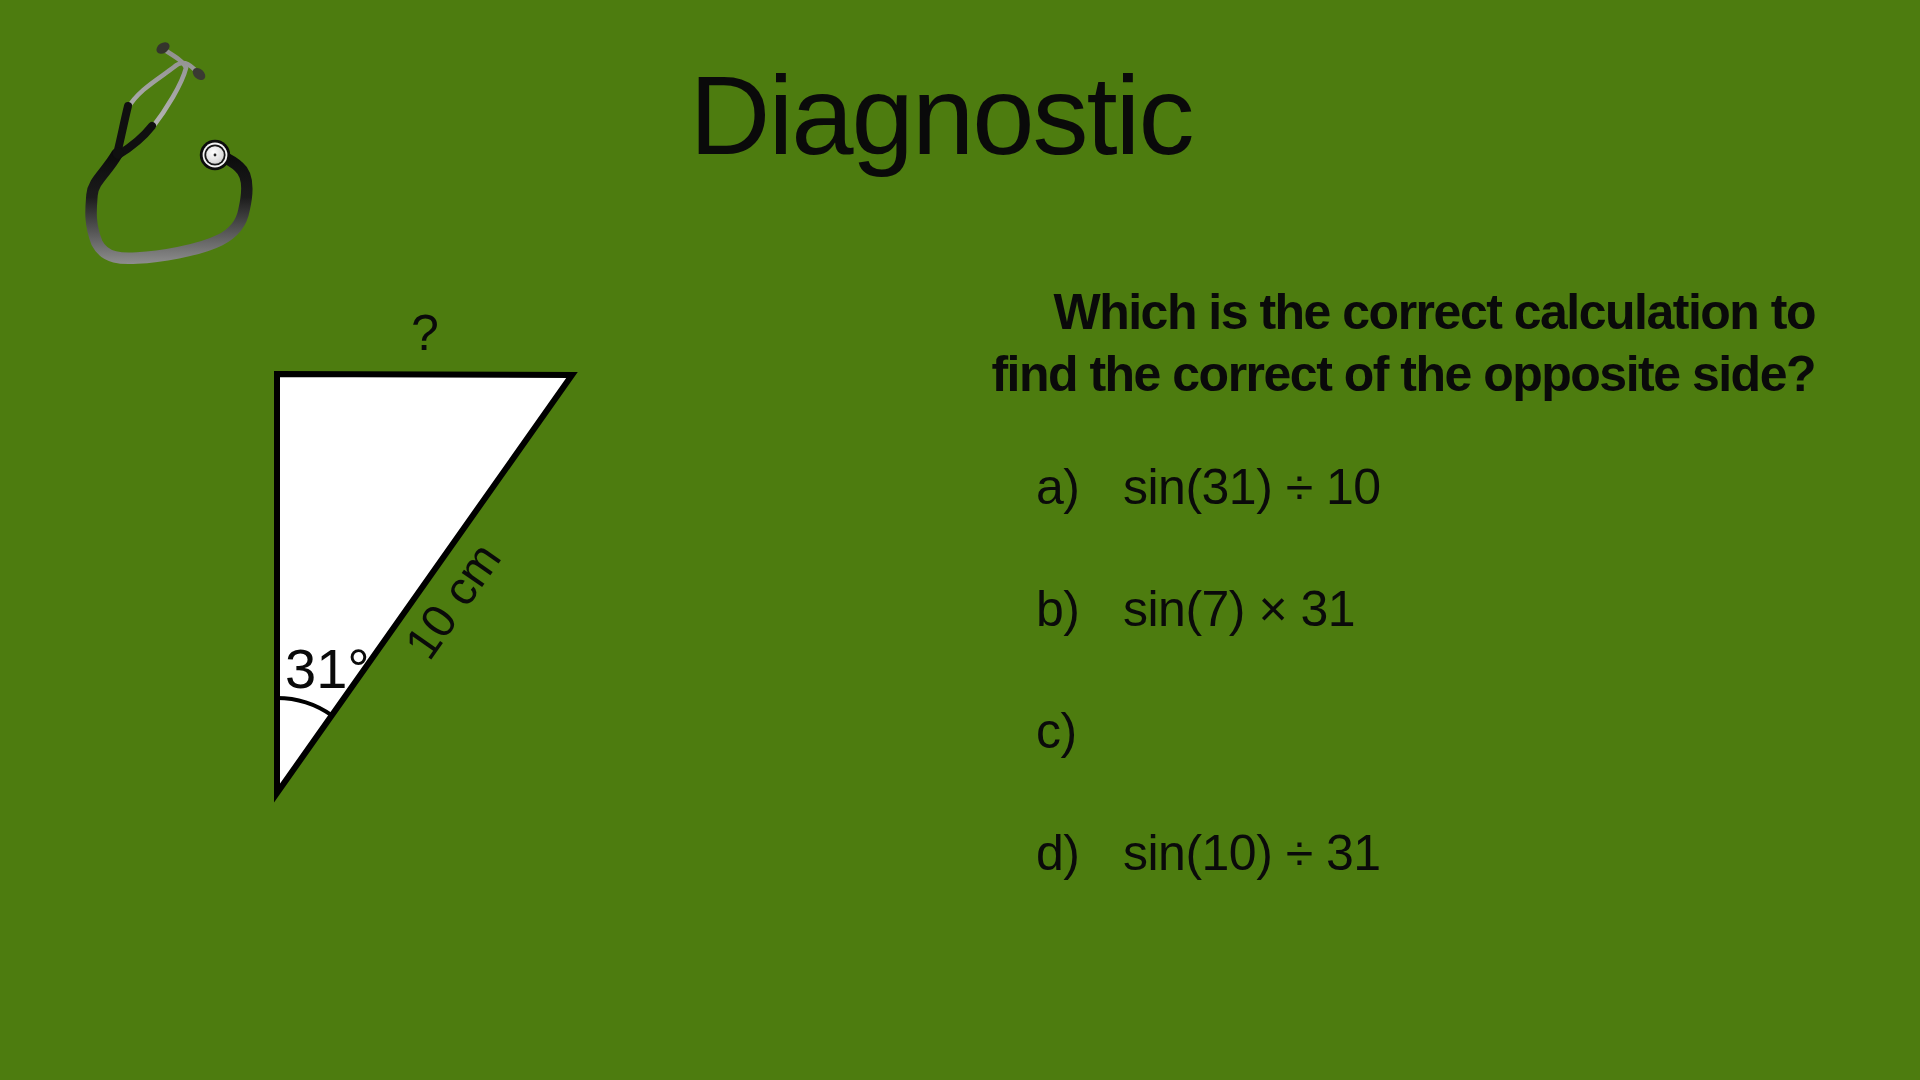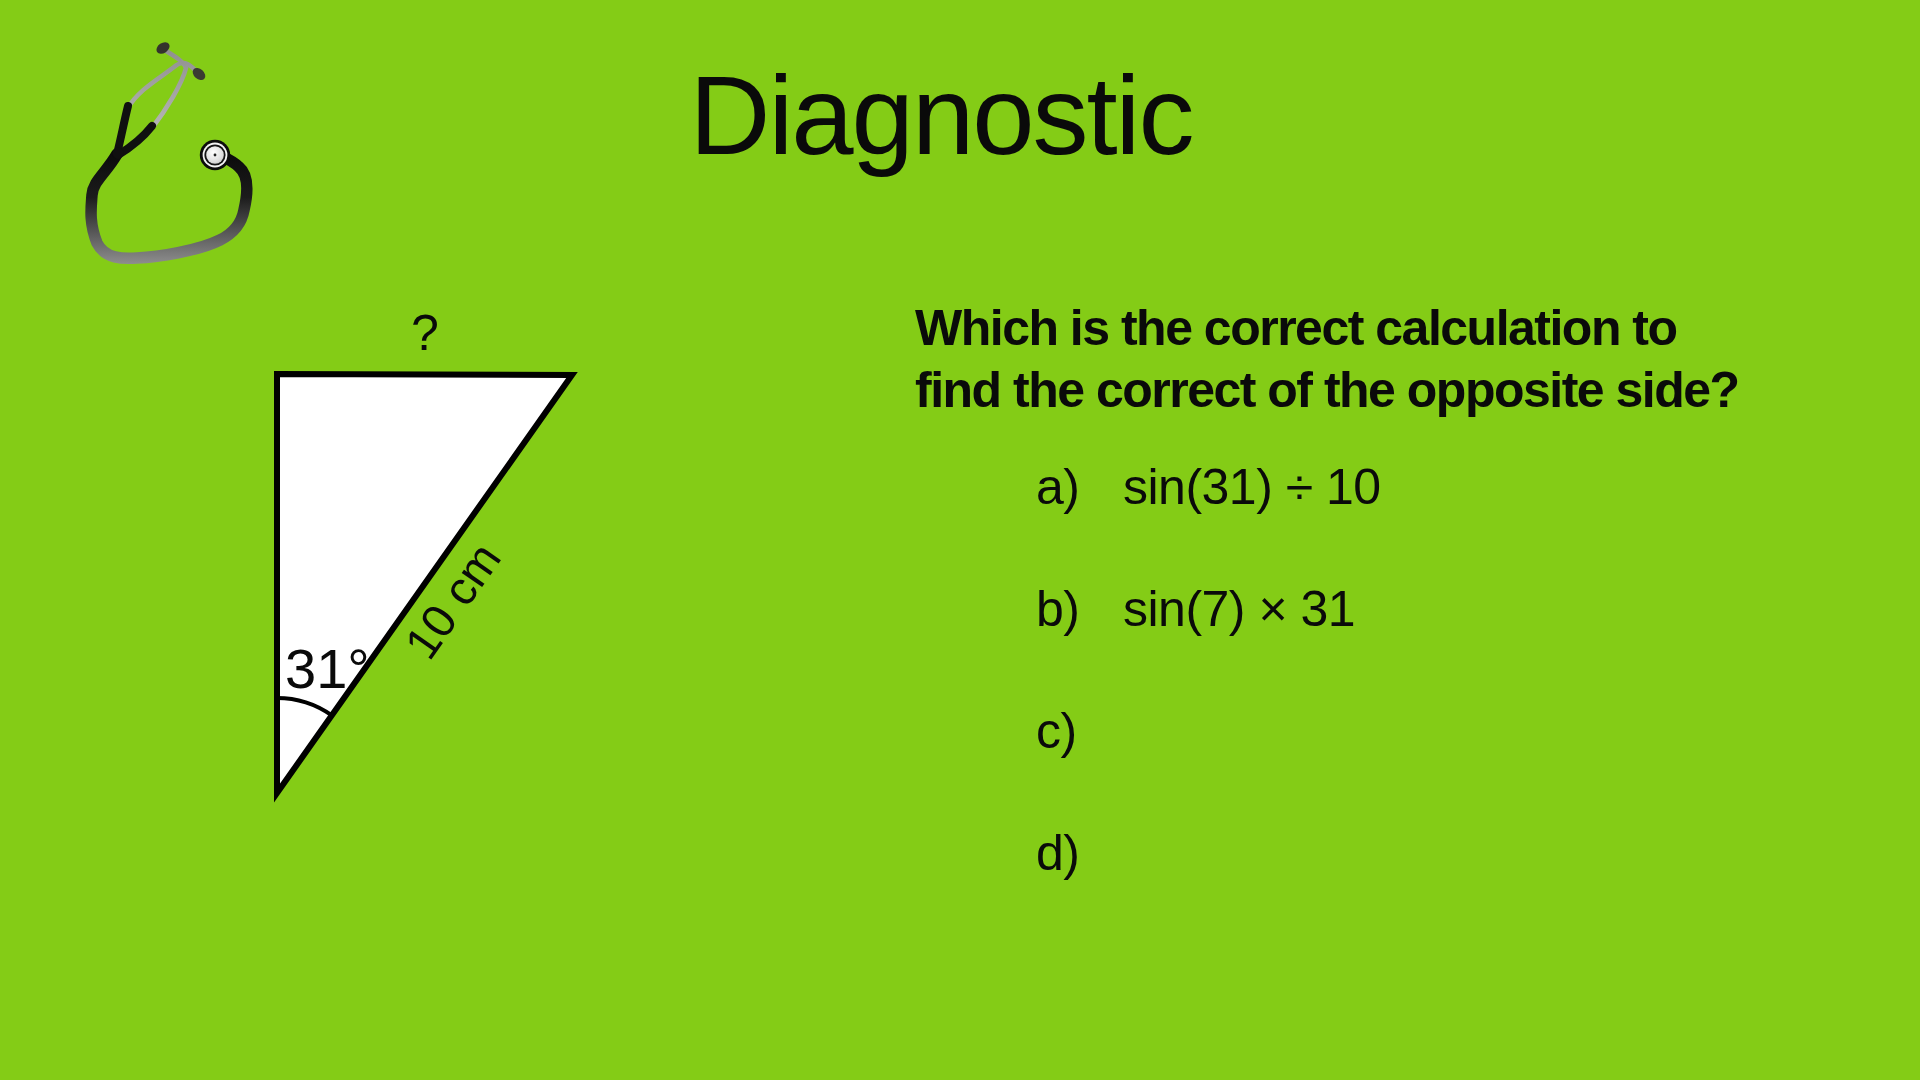"Diagnostic" .slide { background: #84cc16 -> #4d7c0f }
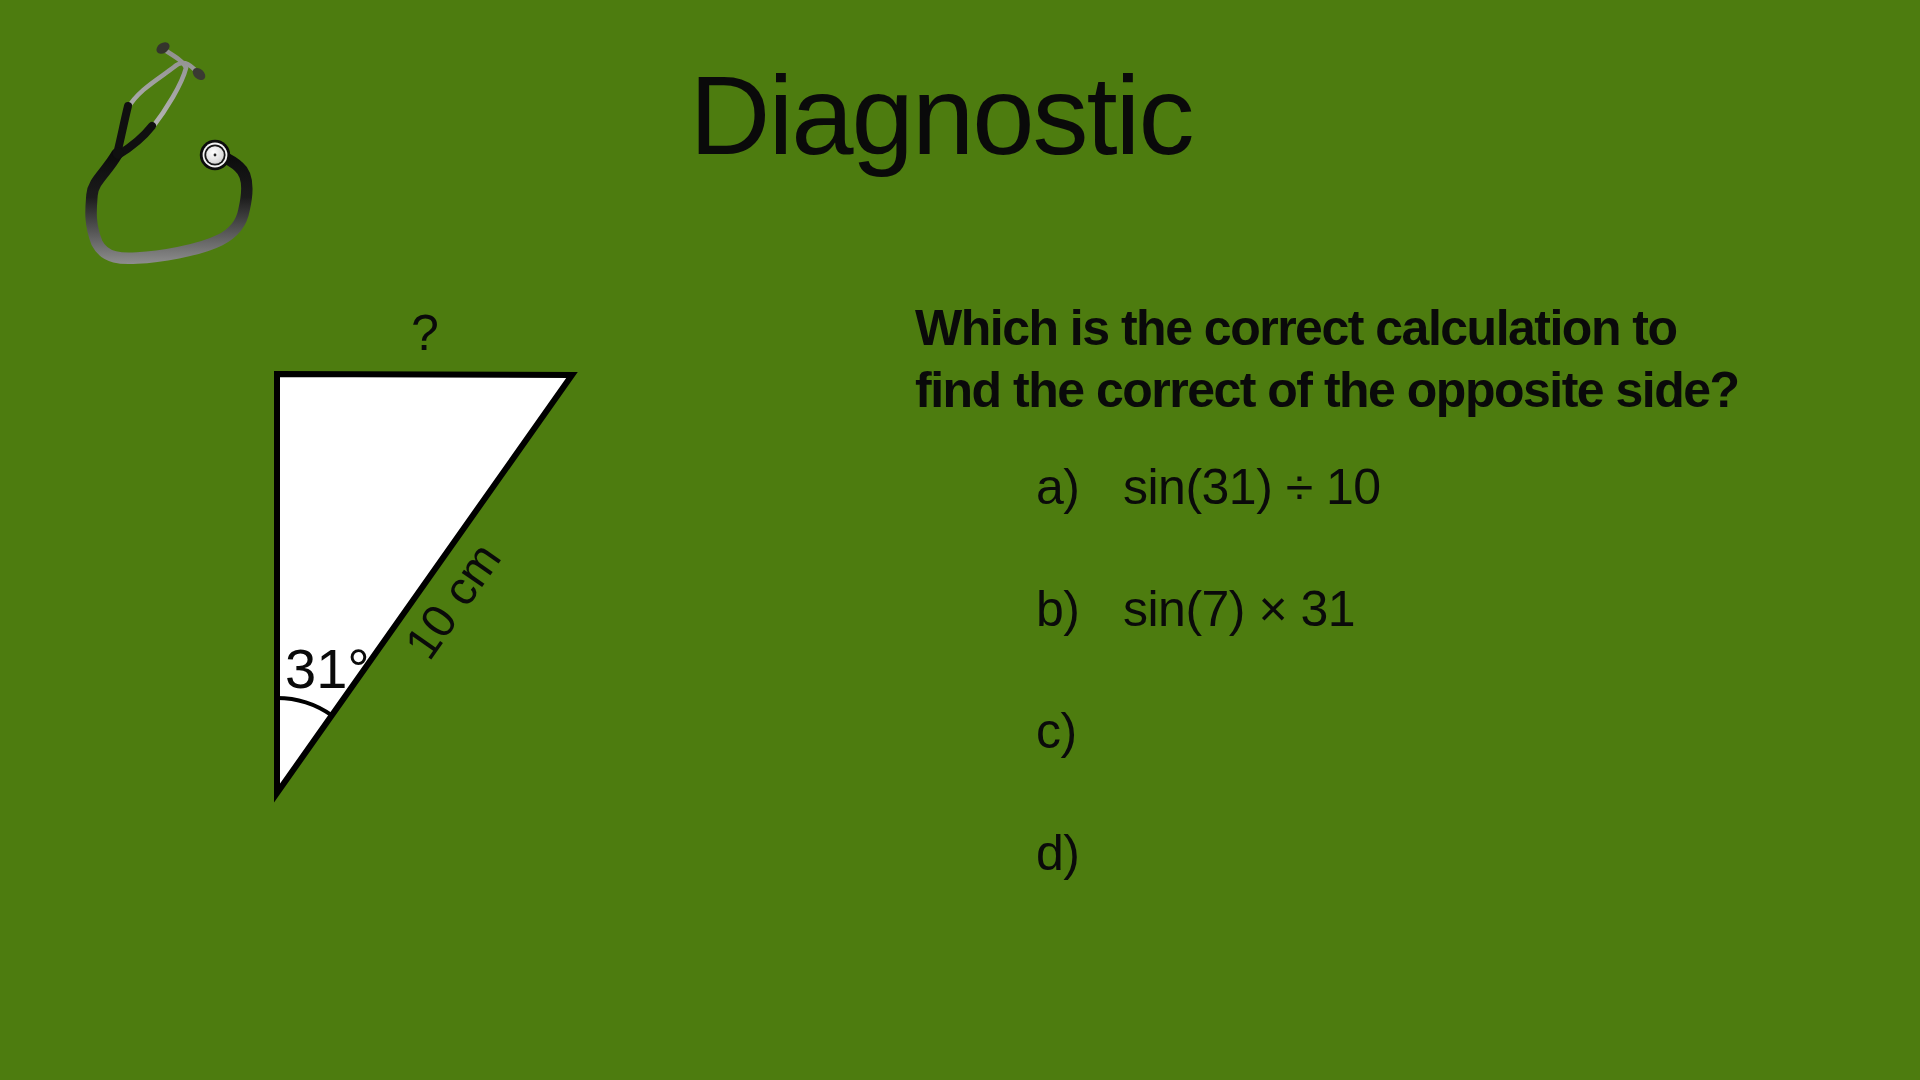"Which is the correct calculation" .question { text-align: none -> right; top: 297px -> 281px }
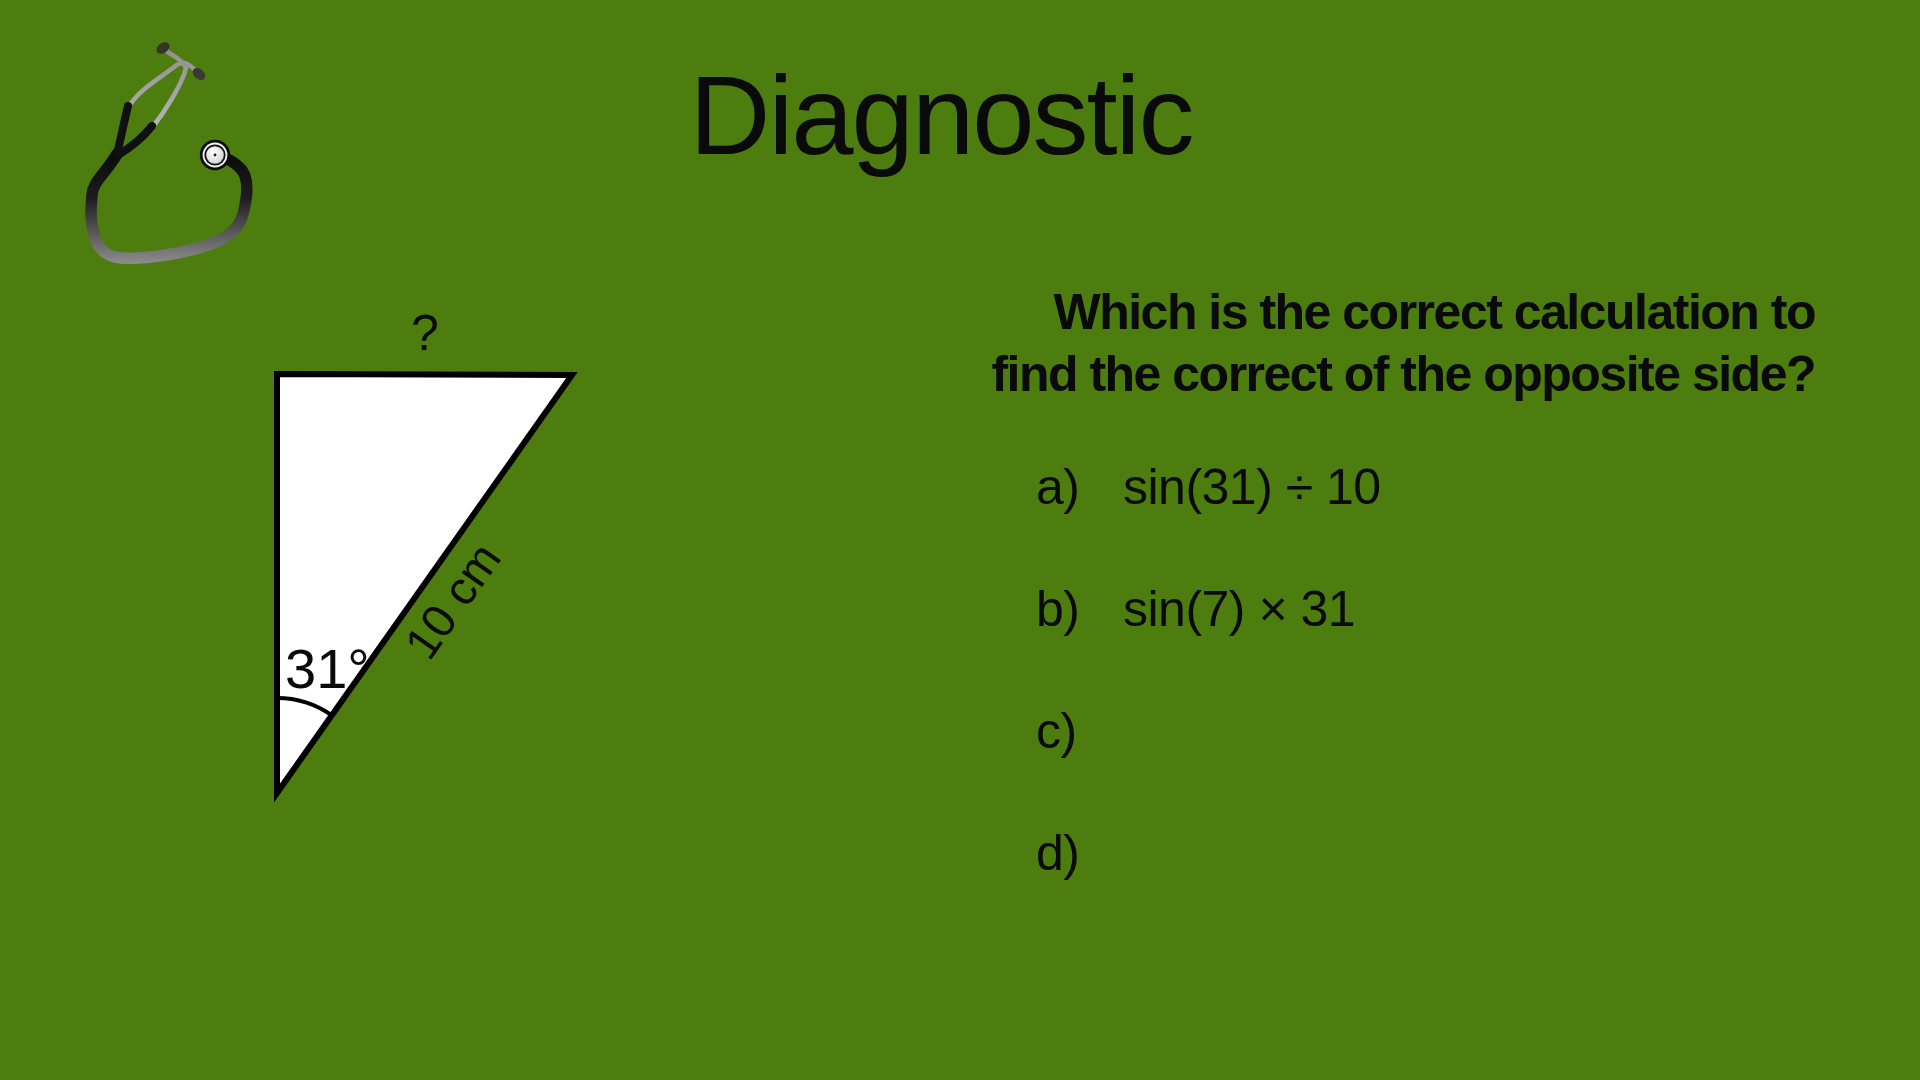"sin(10) ÷ 31" span.option-expression { html: none -> <span>sin(10) ÷ 31</span> }
